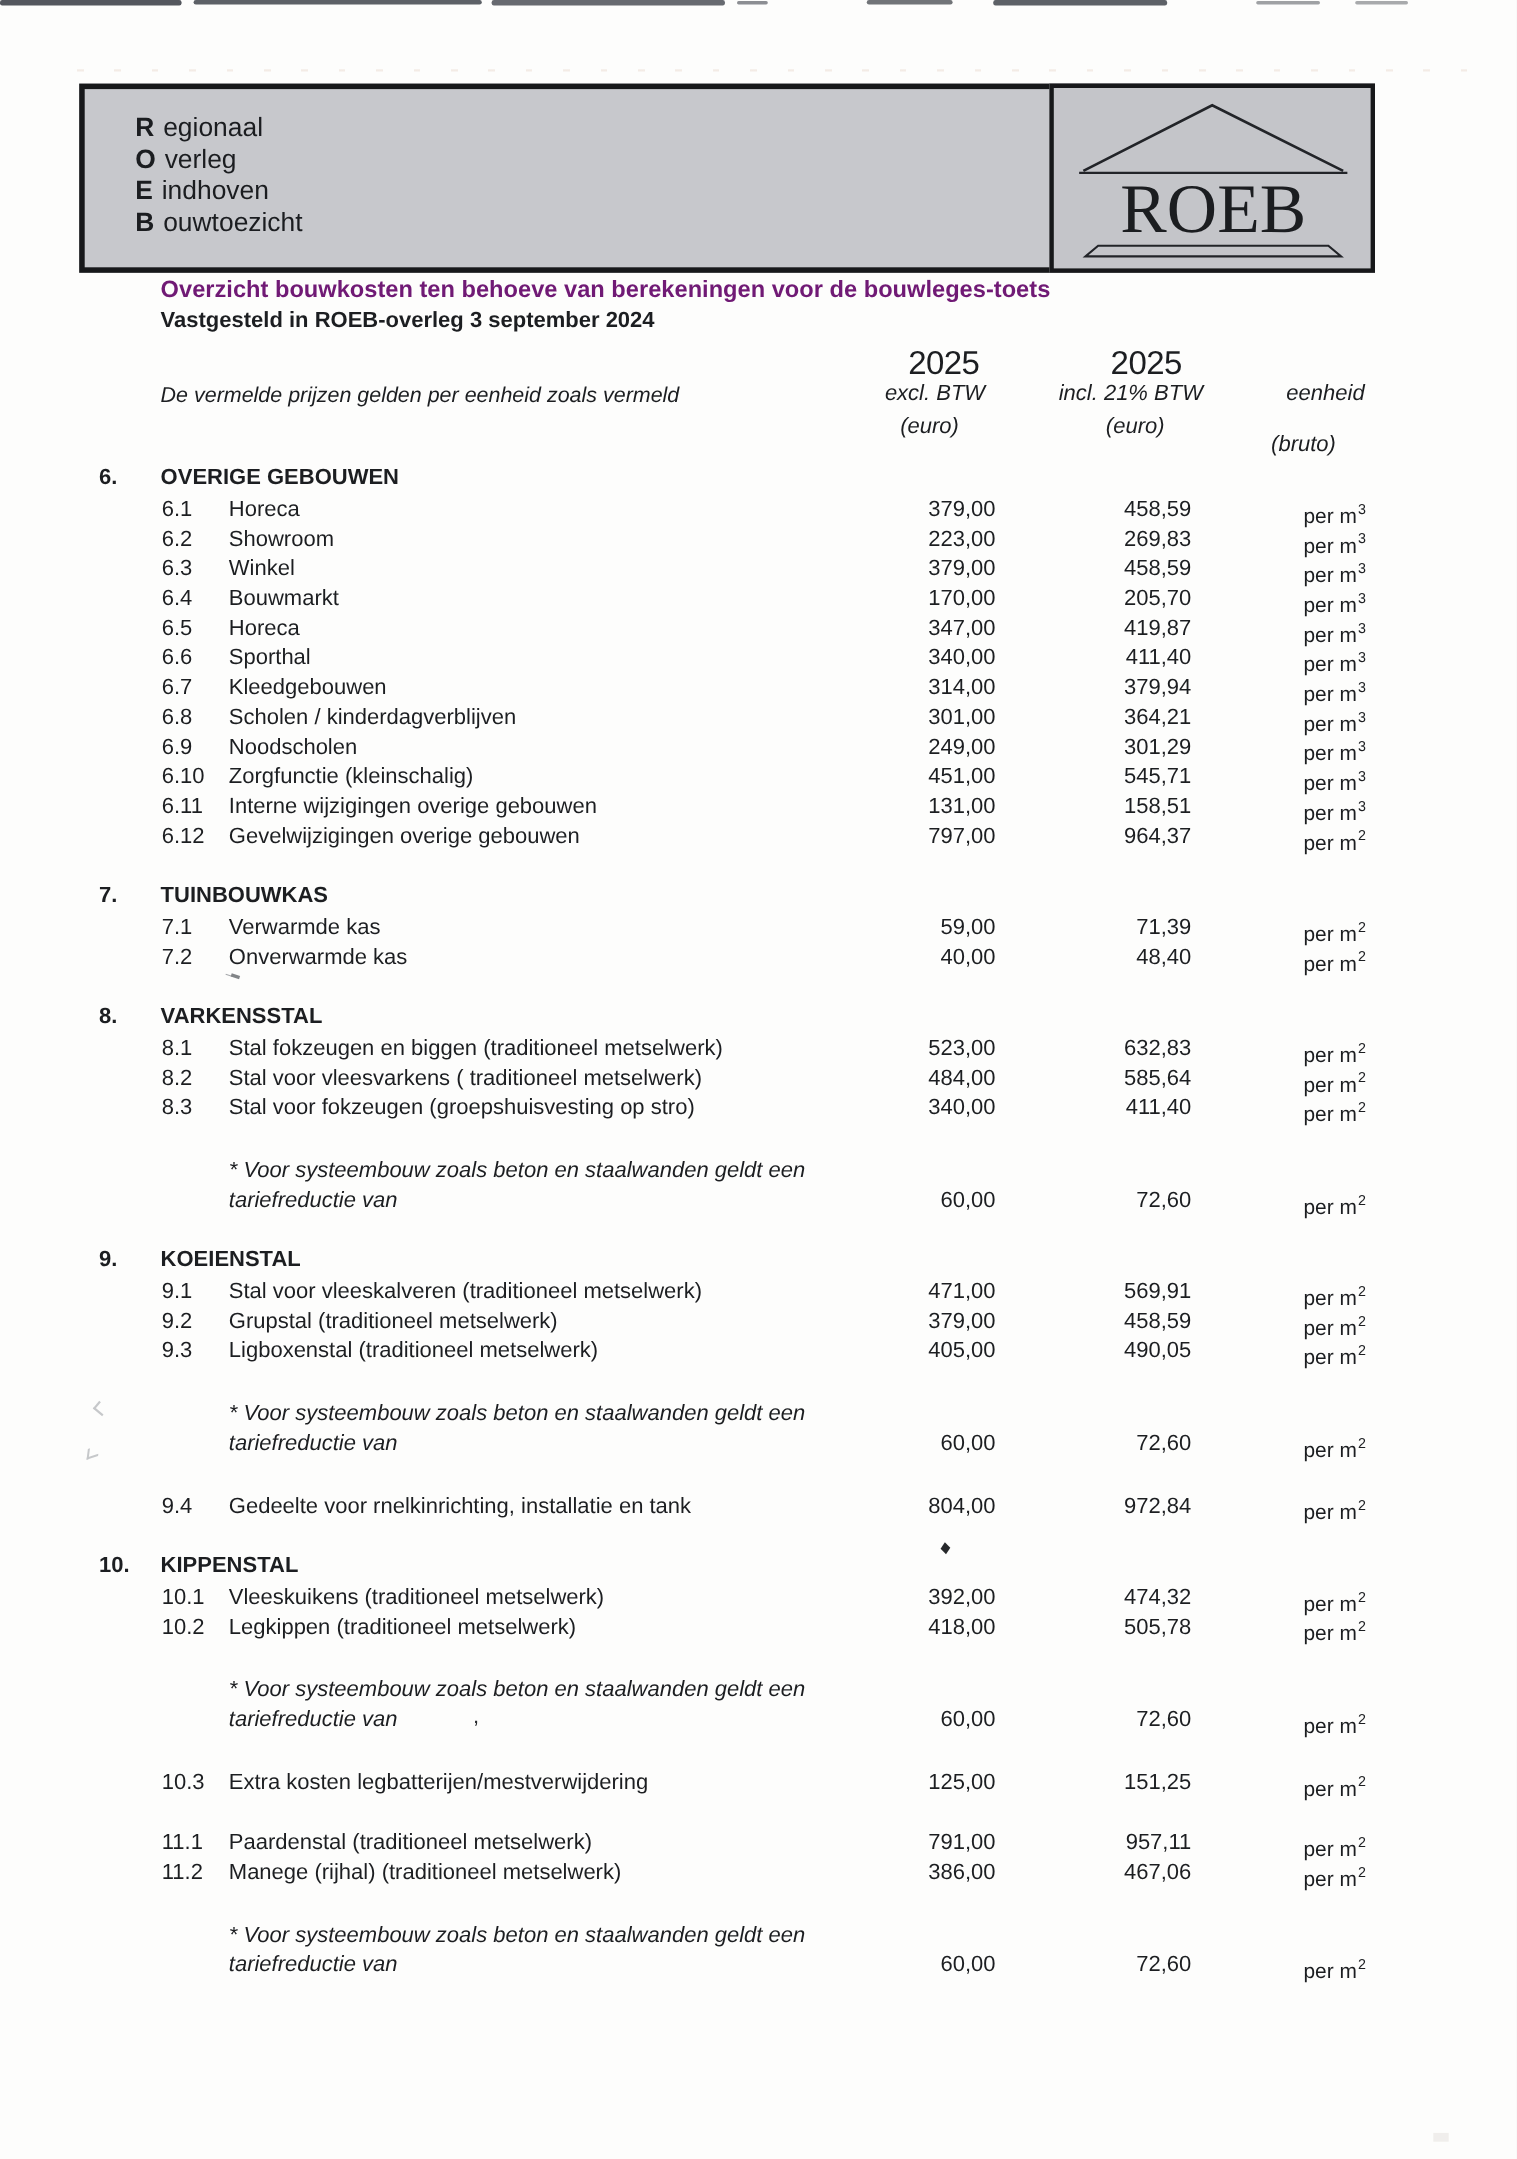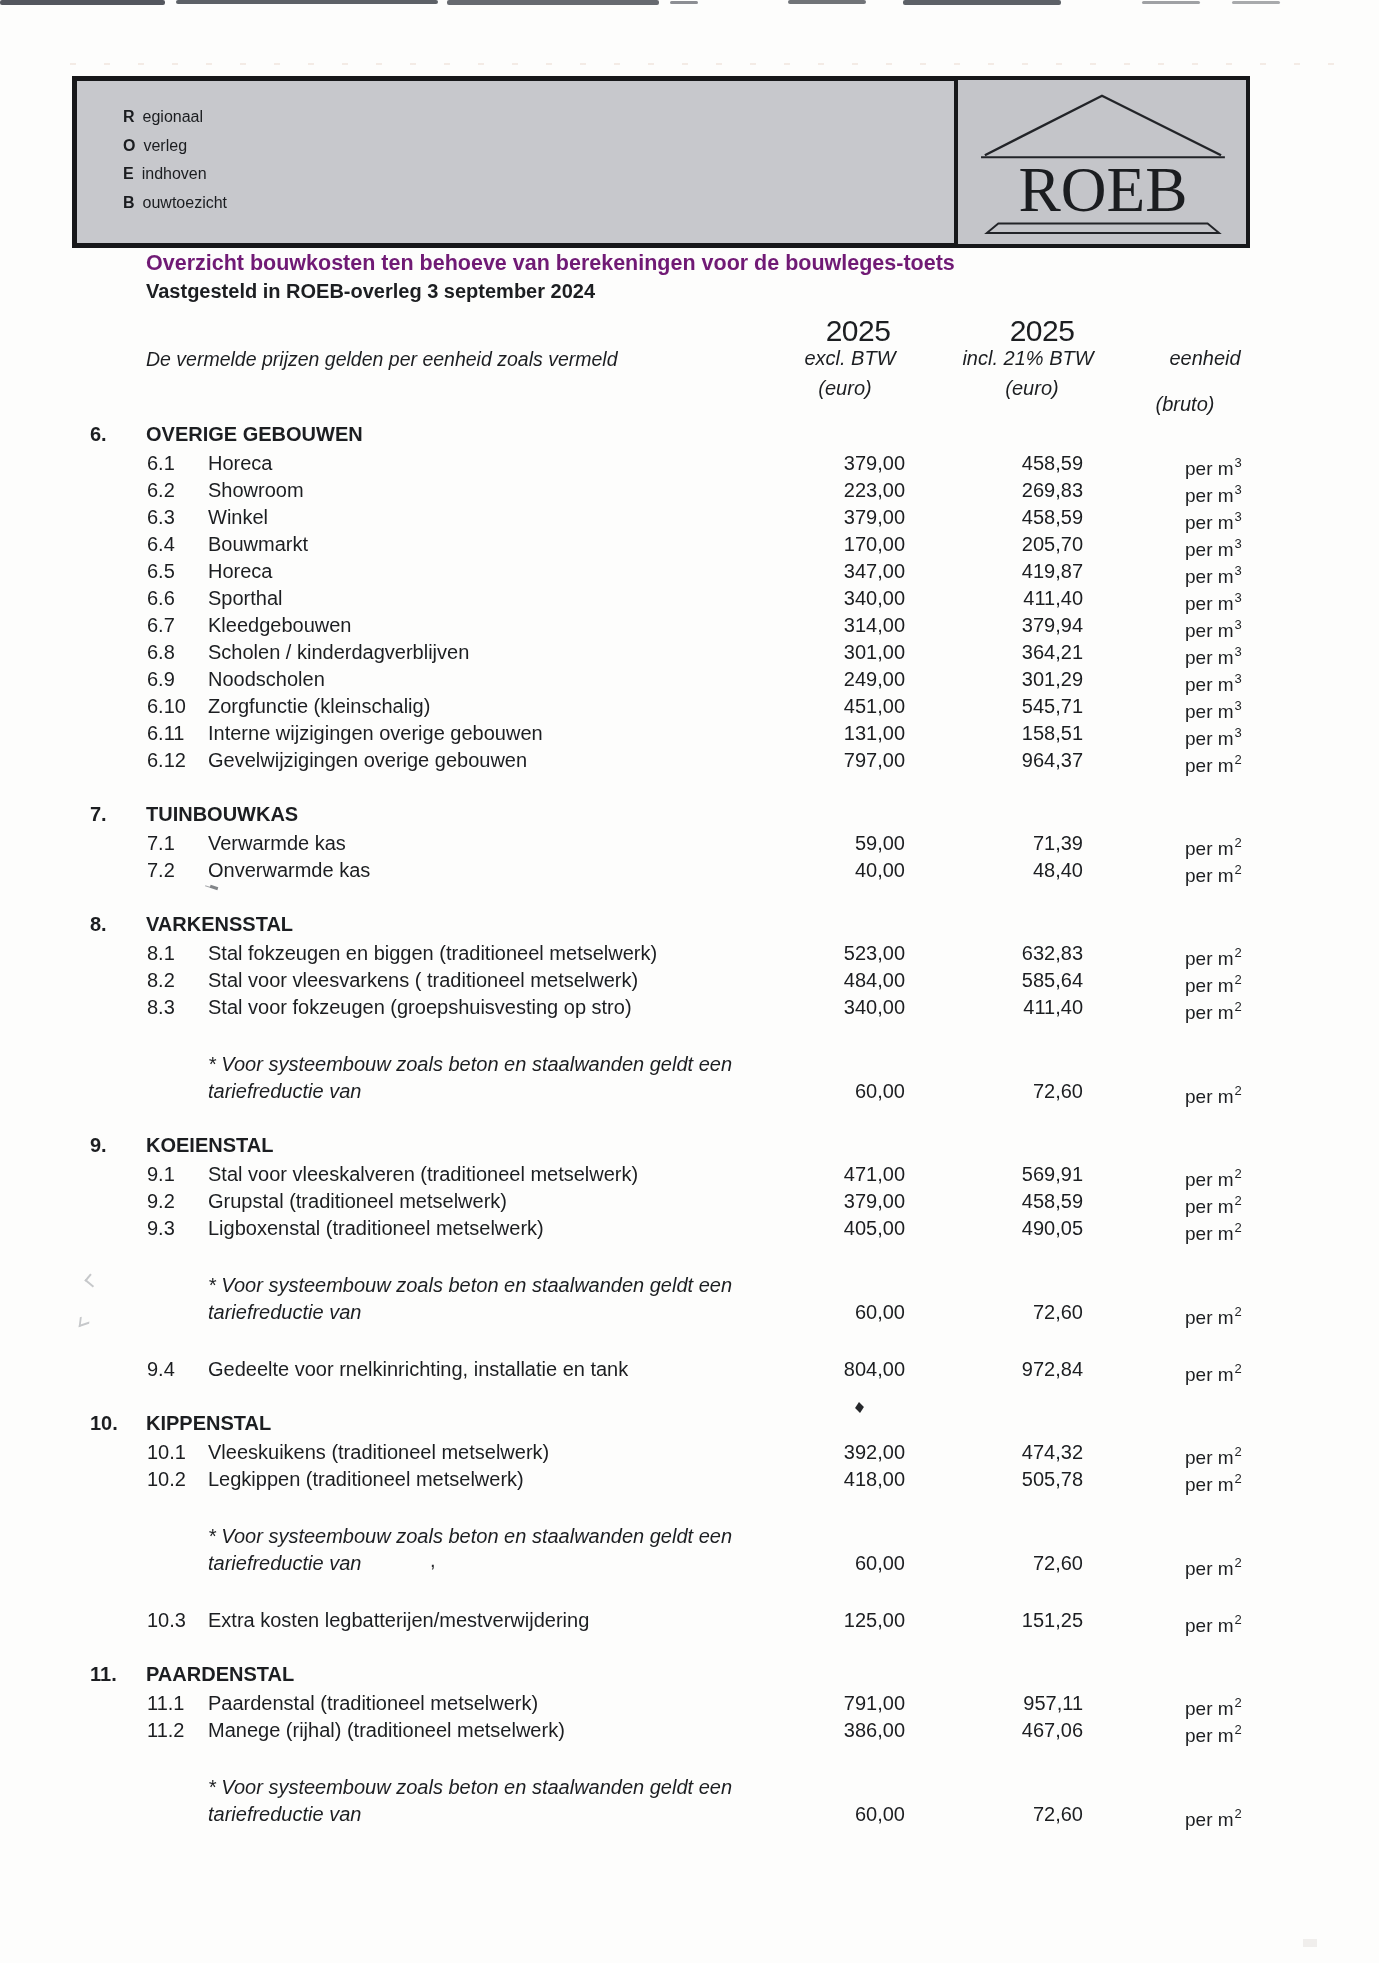"R egionaal" .acronym { font-size: 16px -> 24px }
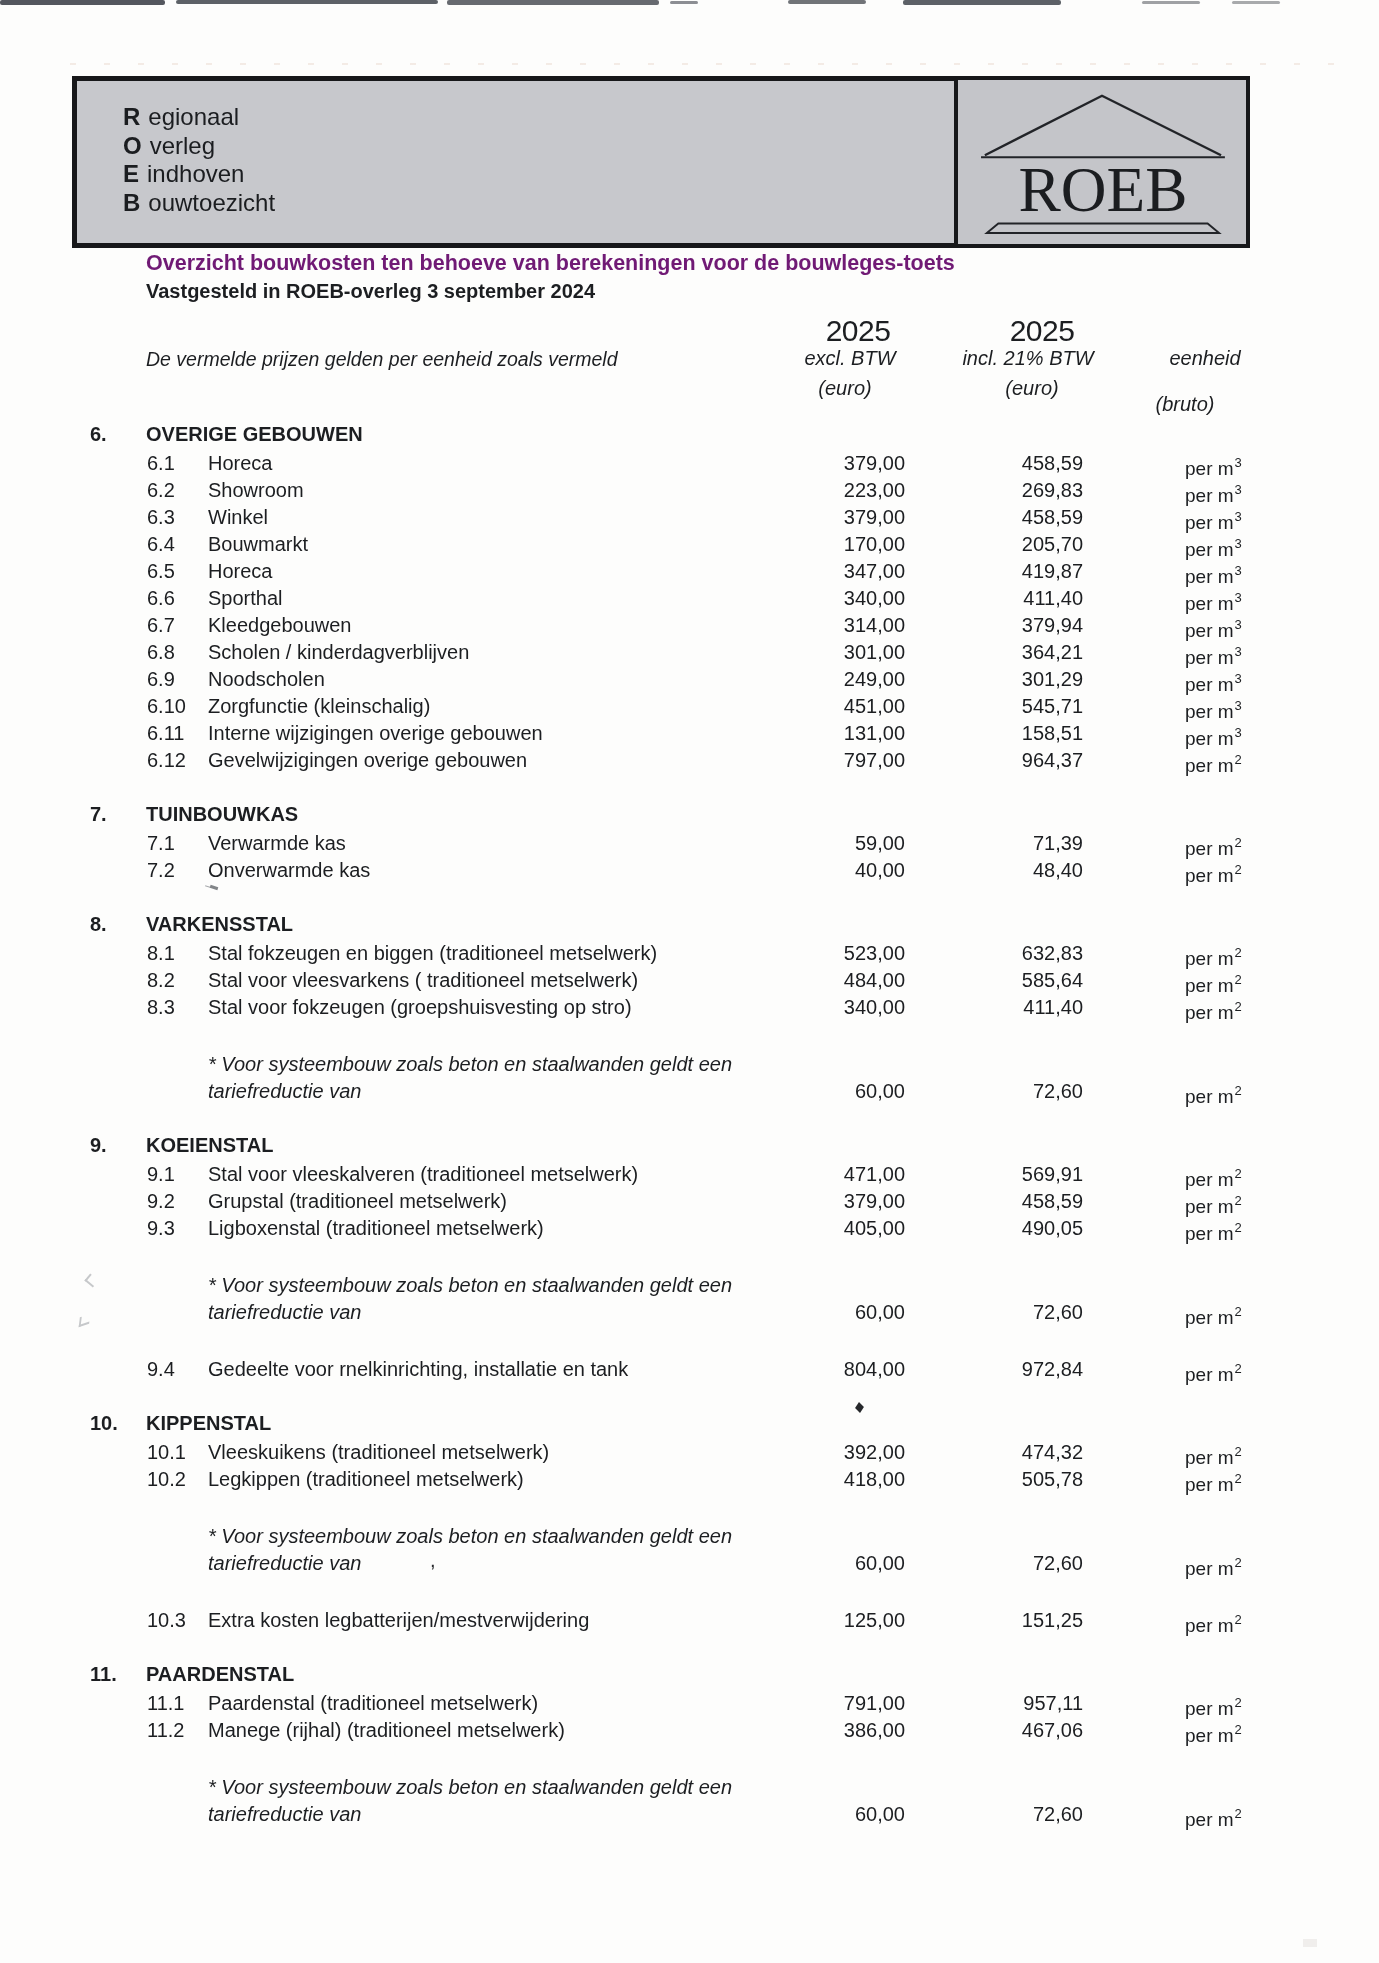"11." div.sec-header { html: <div> <span>11.</span> <span>PAARDENSTAL</span> </div> -> none }
